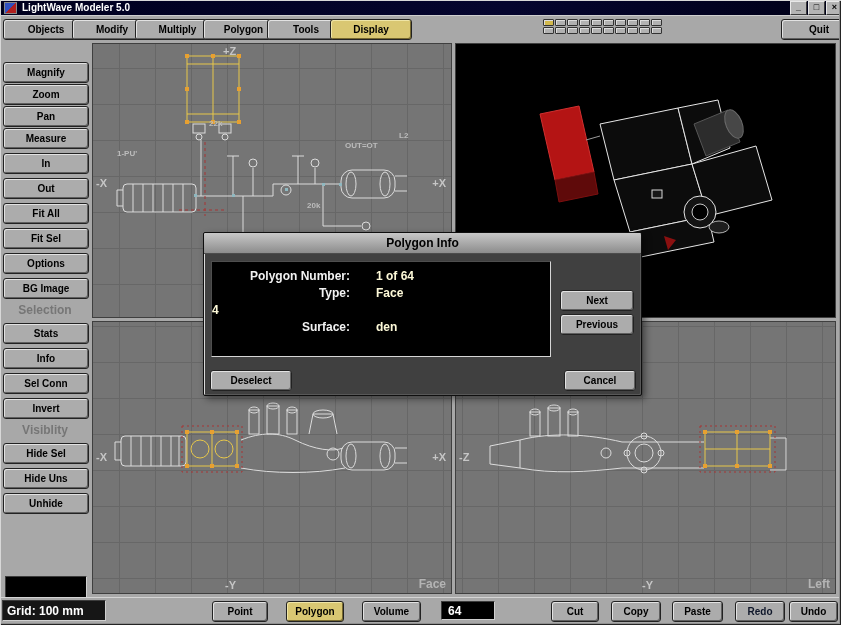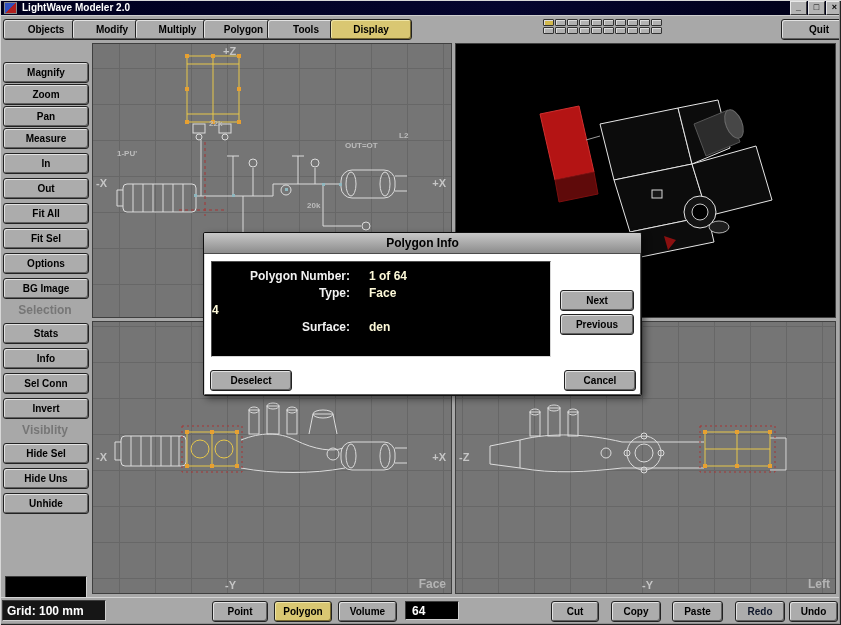"LightWave Modeler 2.0" div.title { text: 2.0 -> 5.0 }
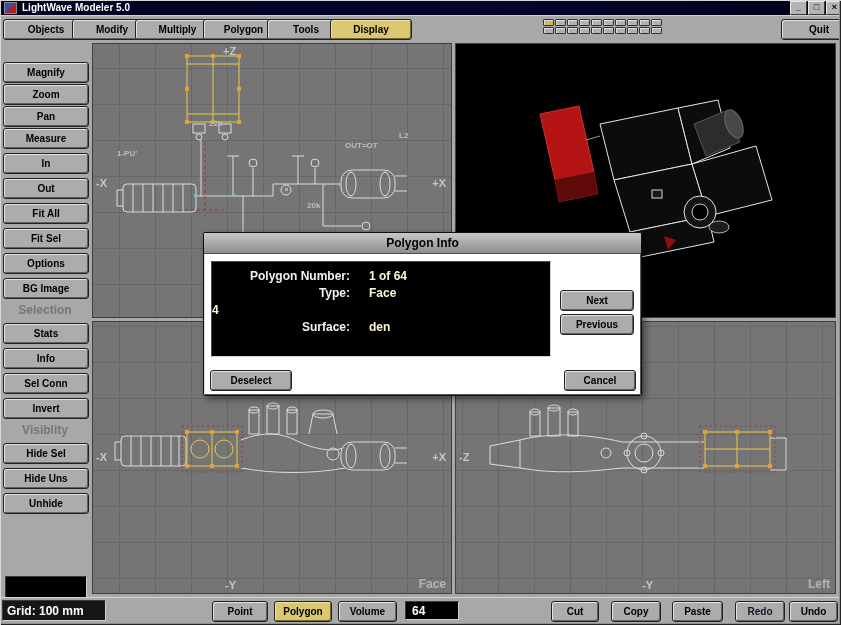"Polygon Info" .dialog { background: #ffffff -> #404040 }
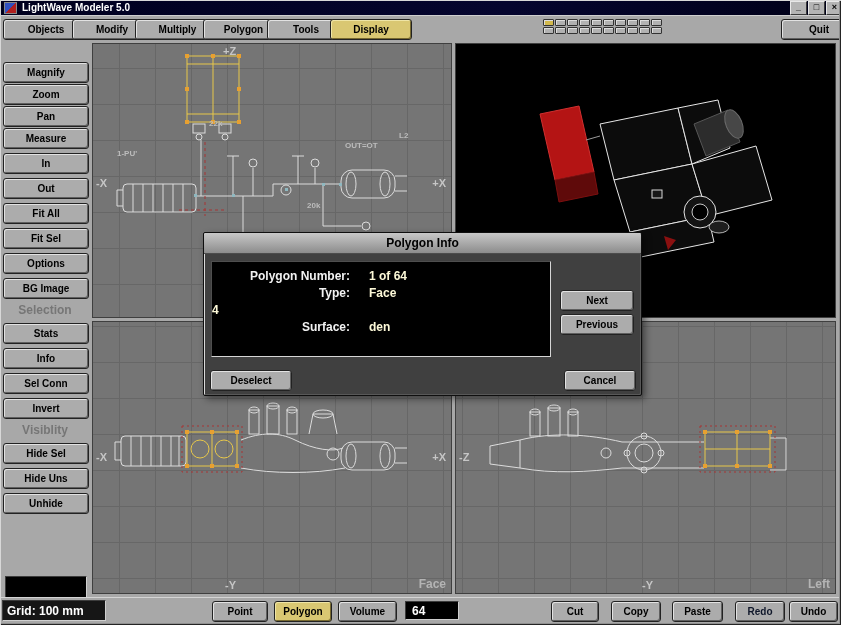"Polygon Number:" .dlg-row { column-gap: 19px -> 26px }
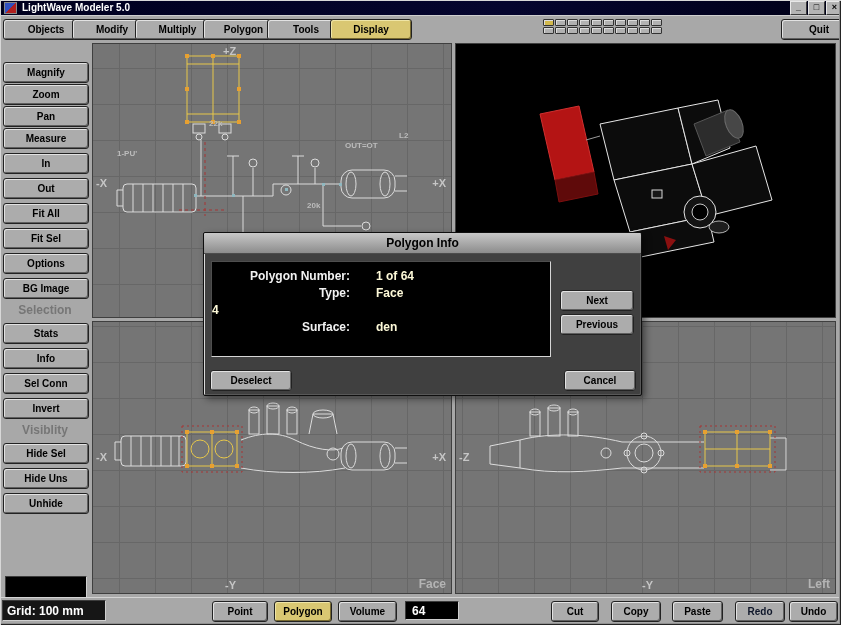"Point" .modes { gap: 6px -> 18px }
